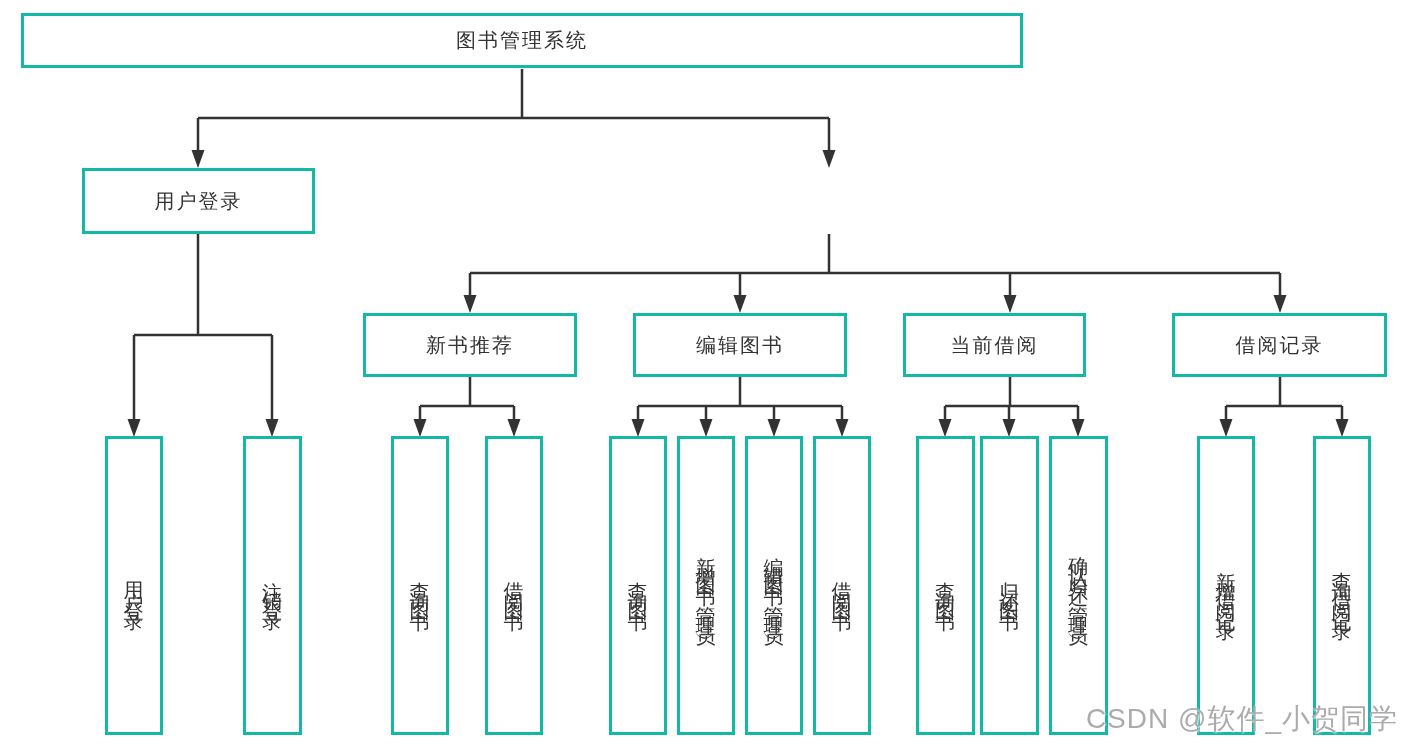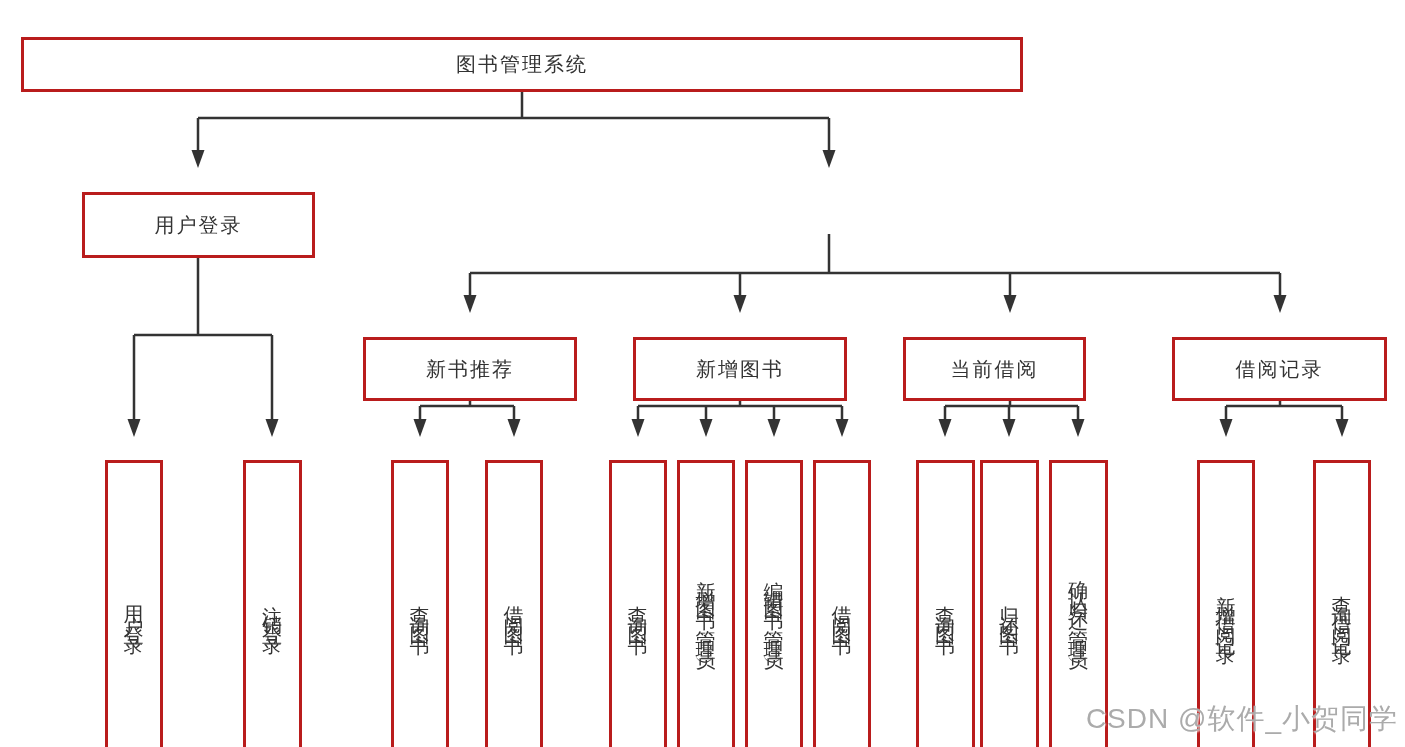"图书管理系统" .box { border: 3px solid #b91c1c -> 3px solid #14b8a6; margin-top: 24px -> none }
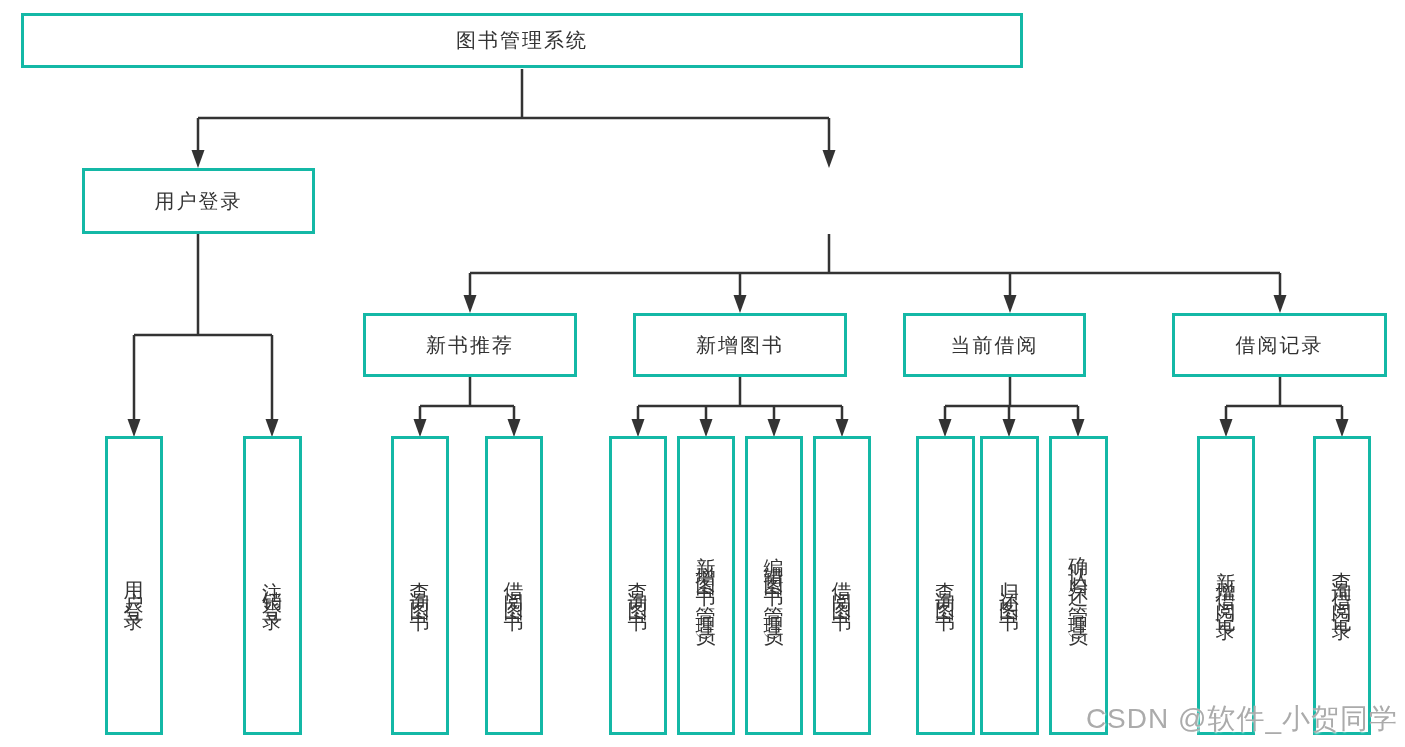"新增图书" span { text: 新增 -> 编辑 }
